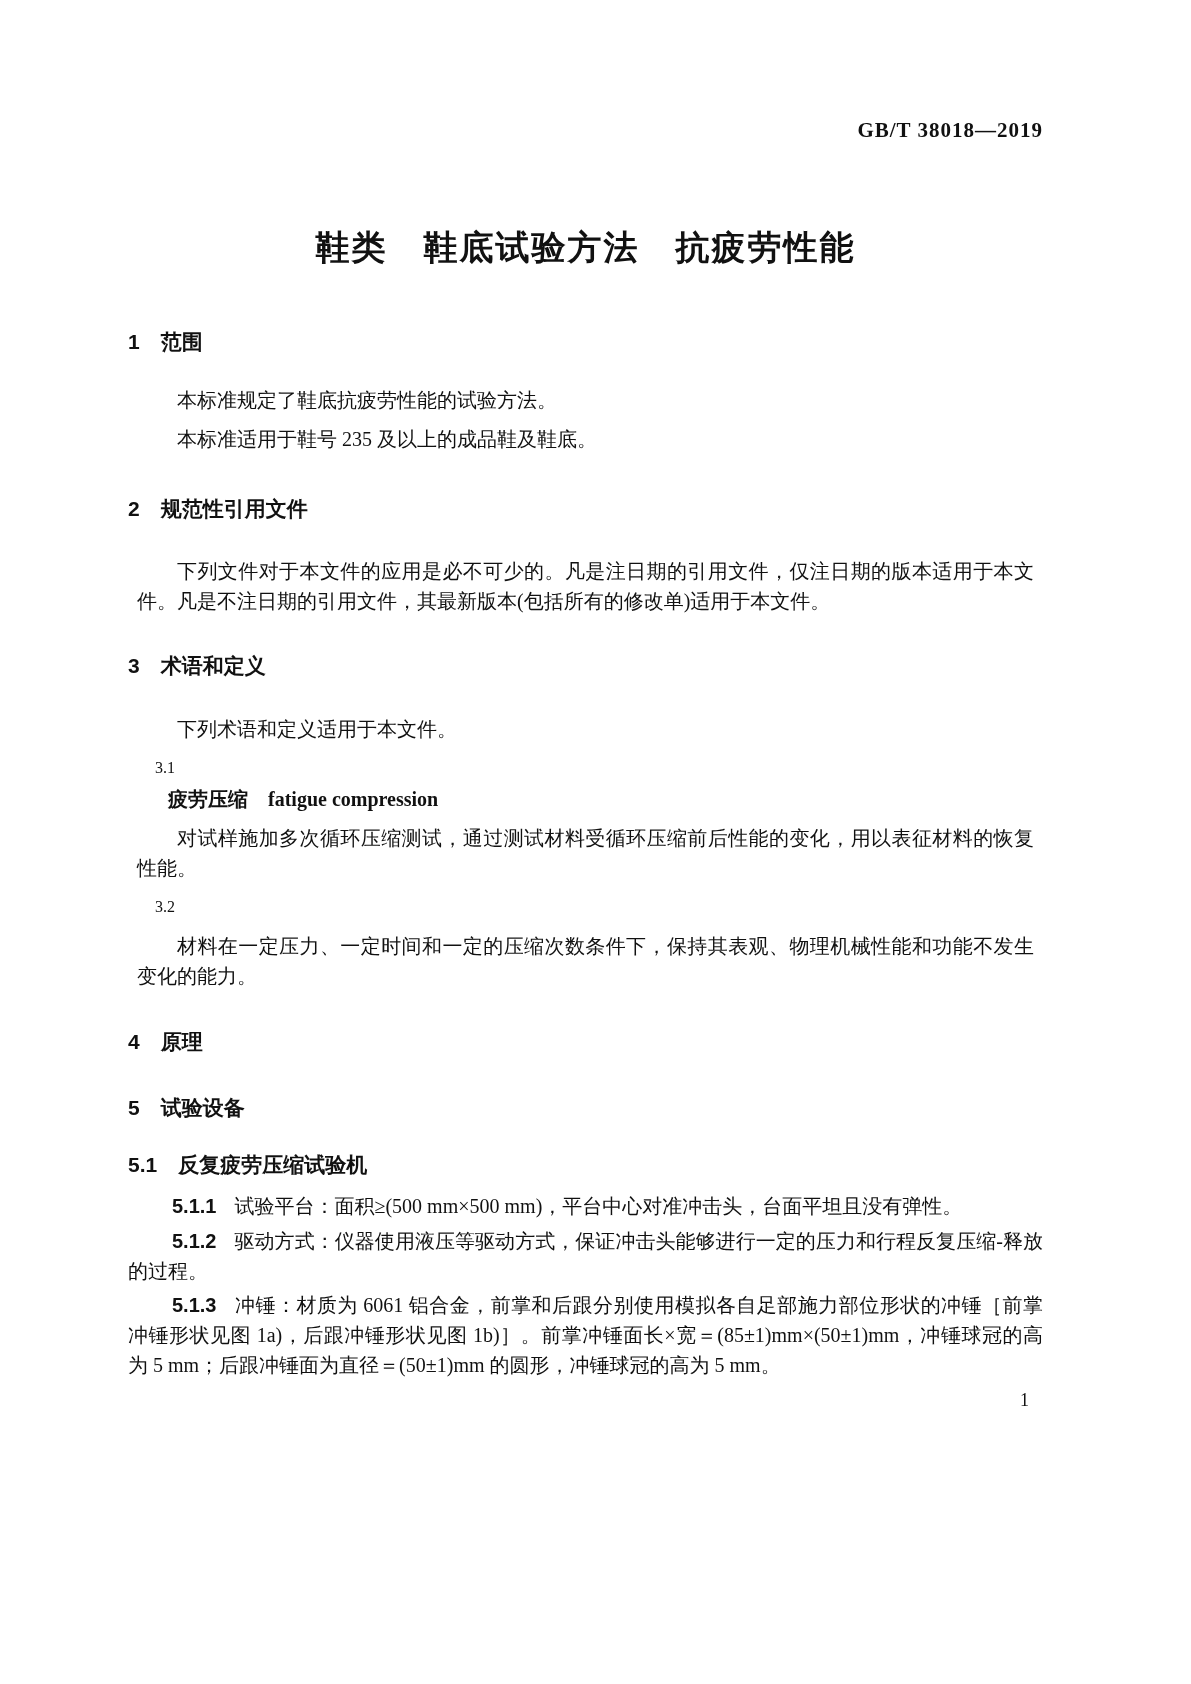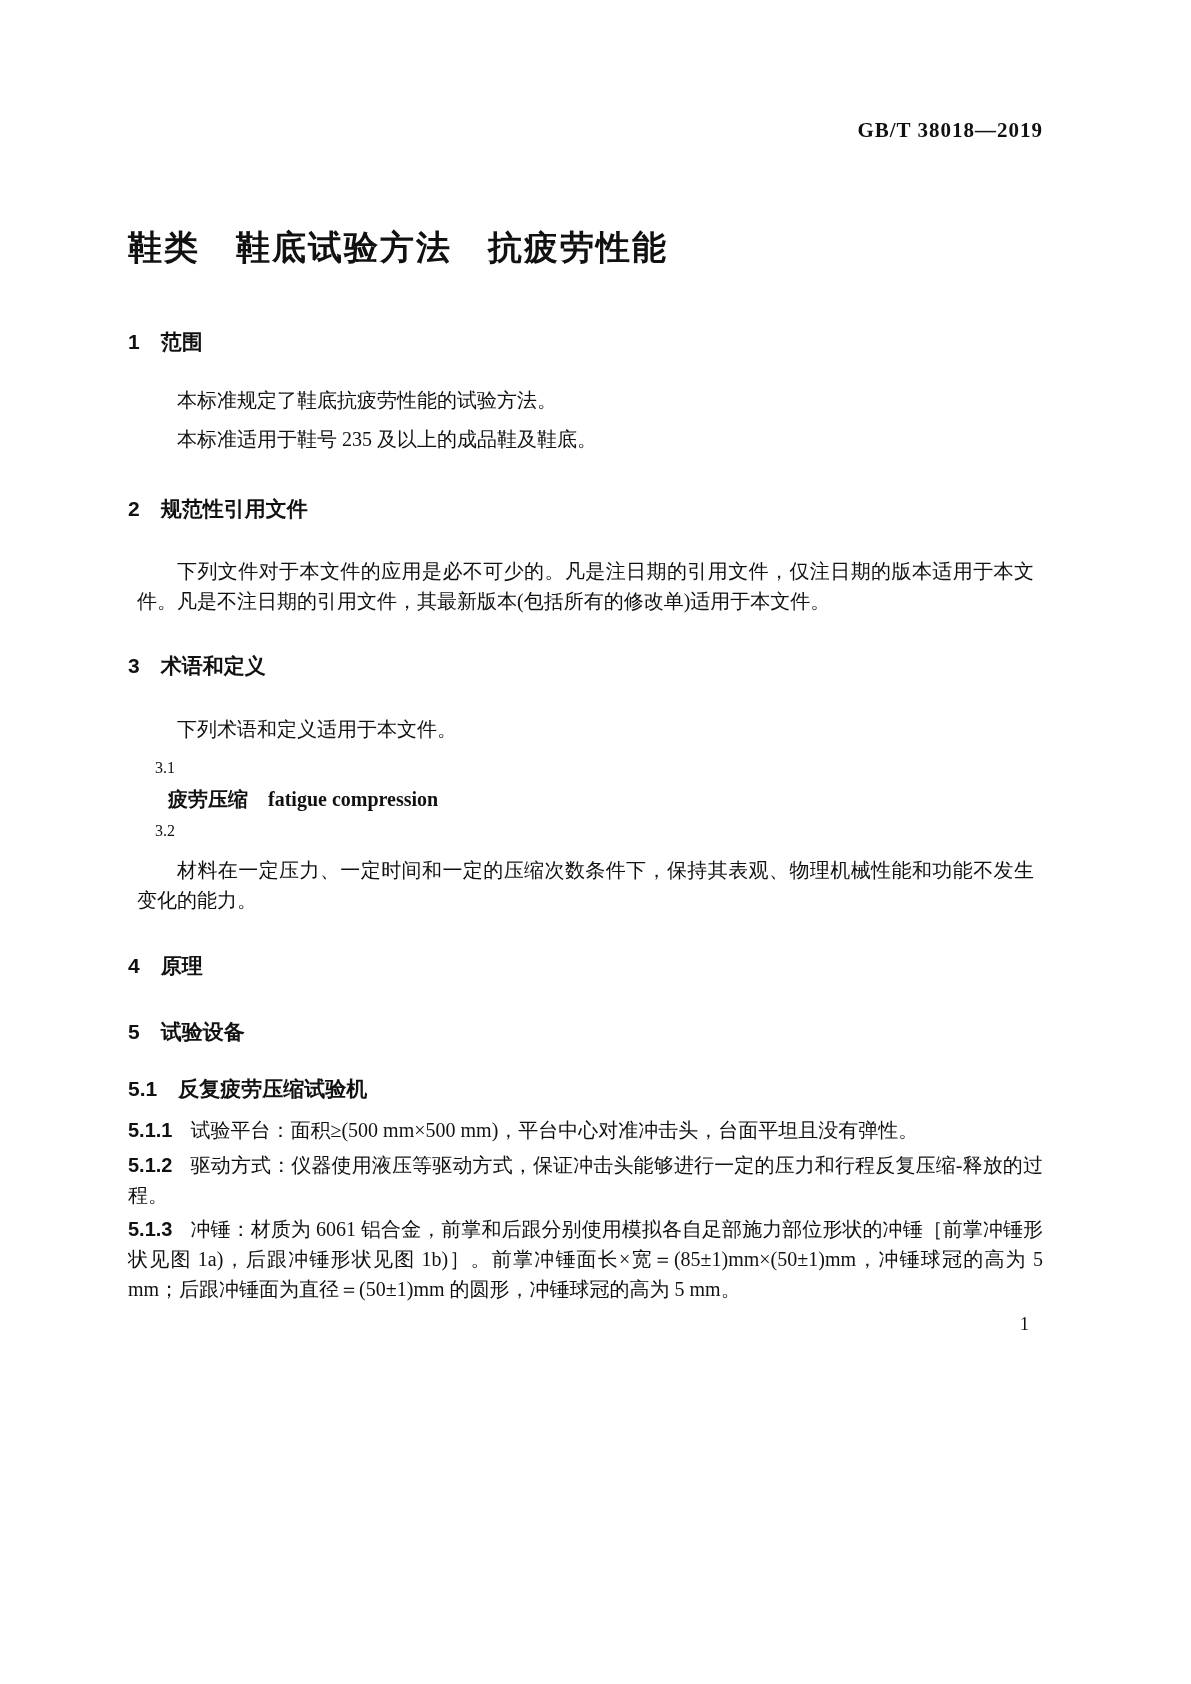"鞋类 鞋底试验方法 抗疲劳性能" .doc-title { text-align: left -> center }
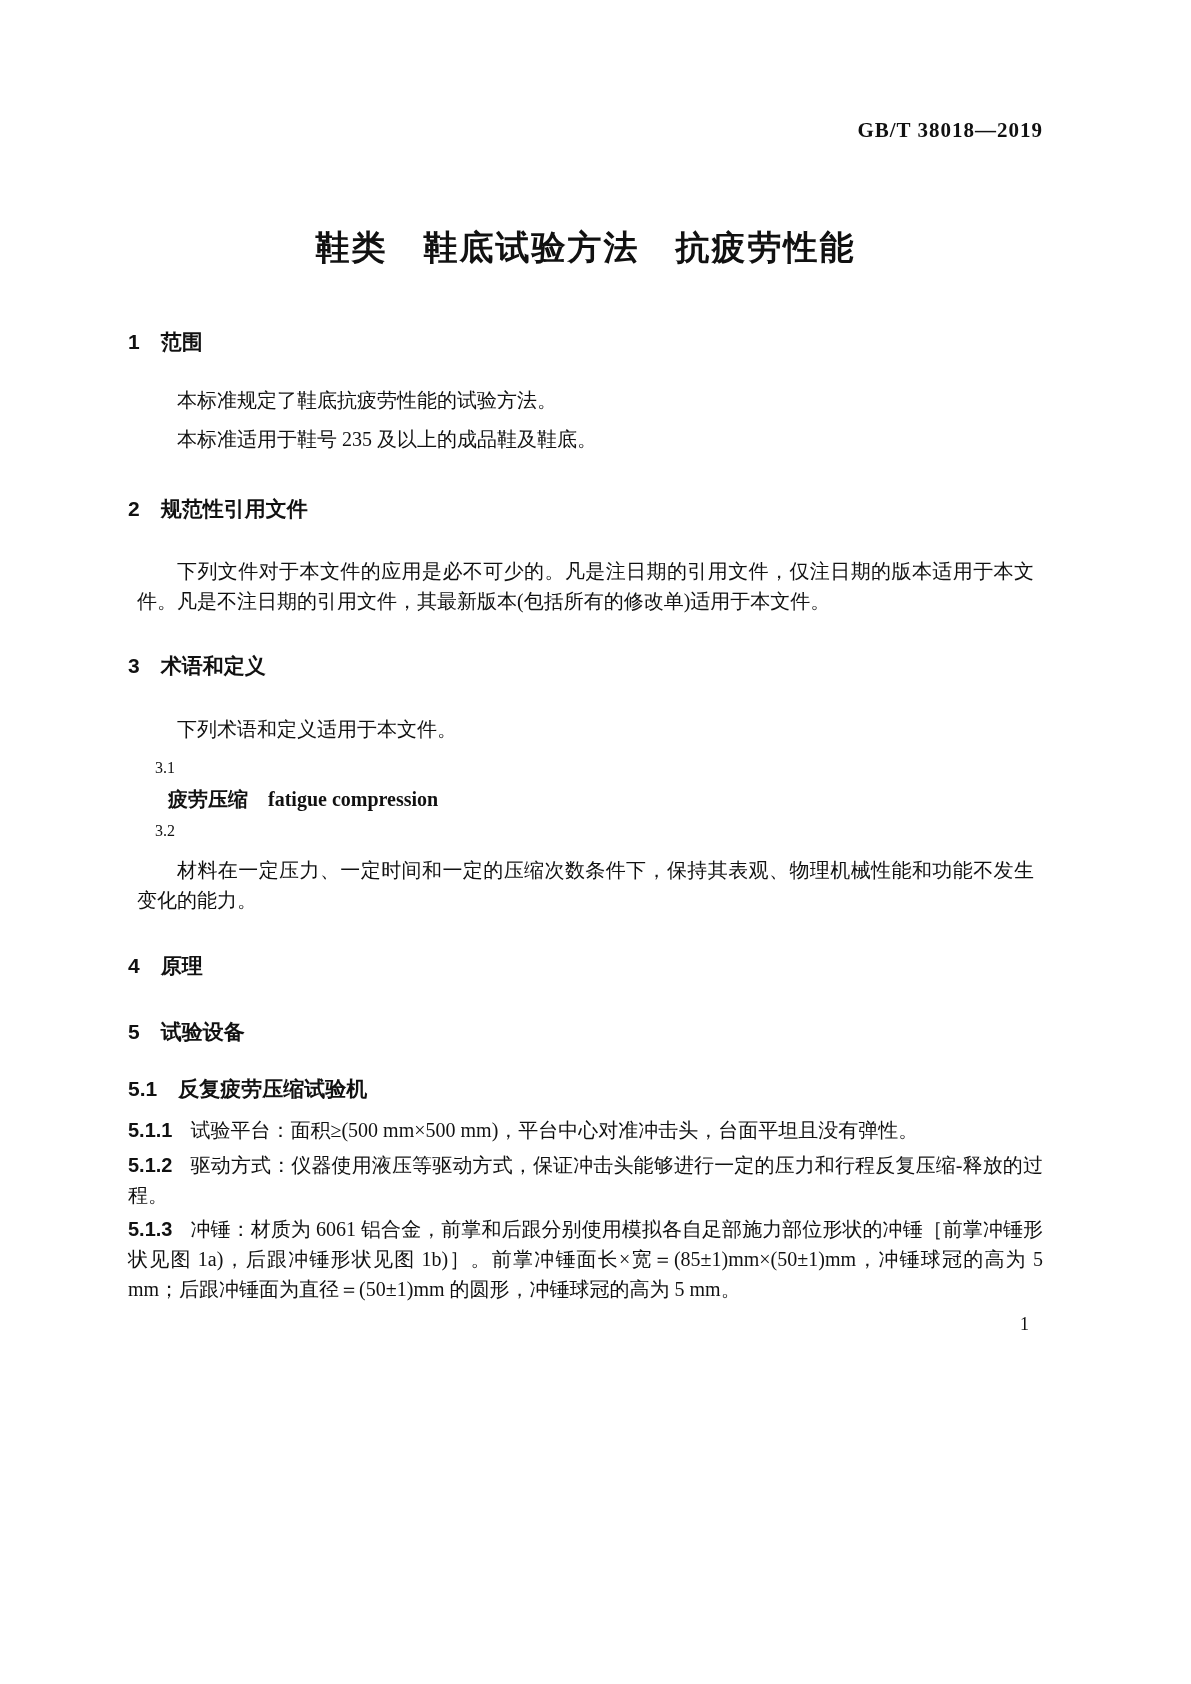"对试样施加多次循环压缩测试，通过测试材料受循环压缩前后性能的变化，用以表征材料的" p.para { html: none -> <p>对试样施加多次循环压缩测试，通过测试材料受循环压缩前后性能的变化，用以表征材料的恢复性能。</p> }
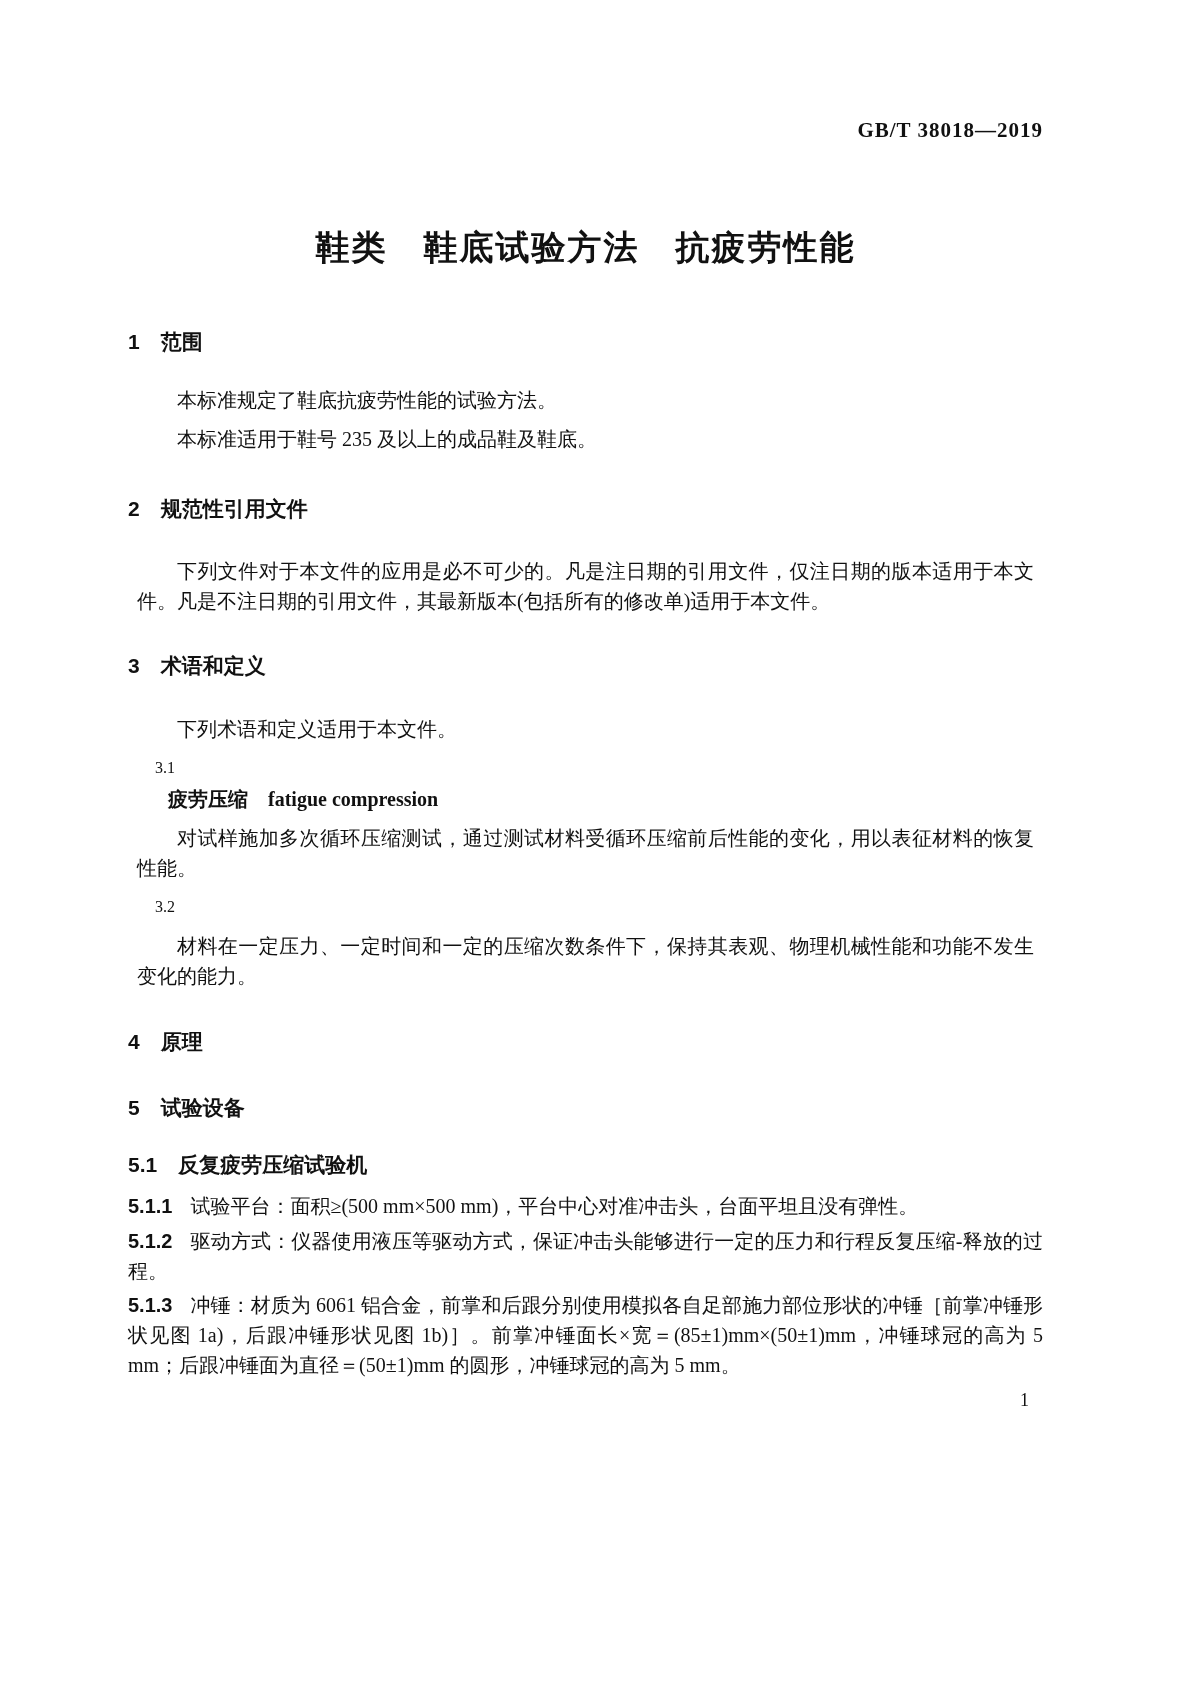"5.1.1" .clause-number { margin-left: none -> 44px }
